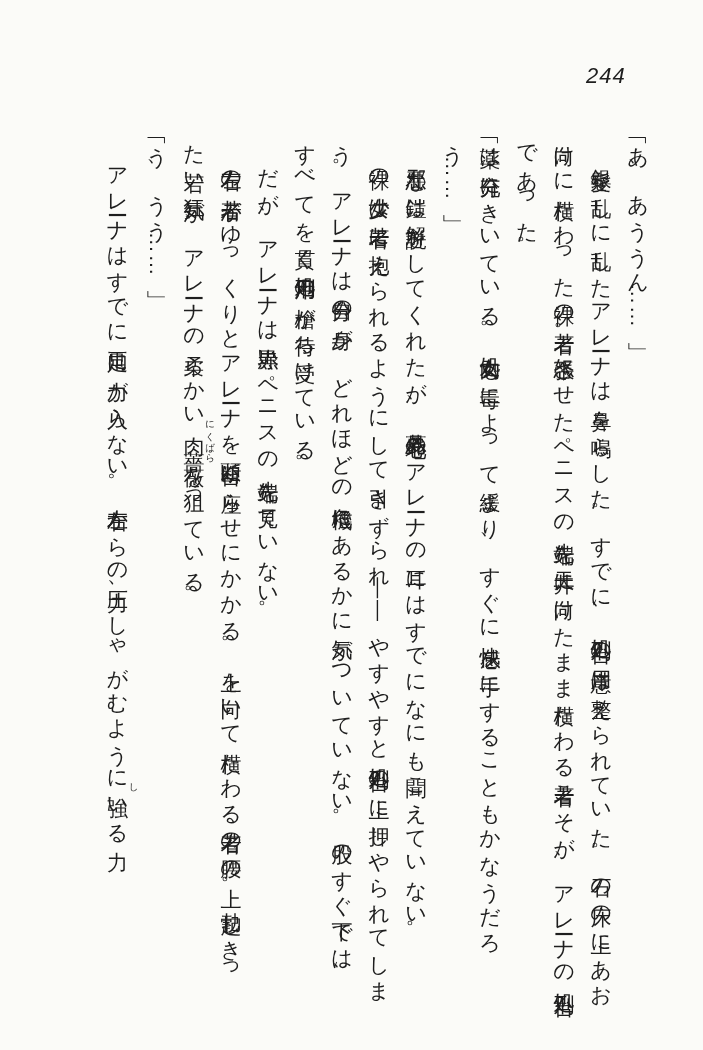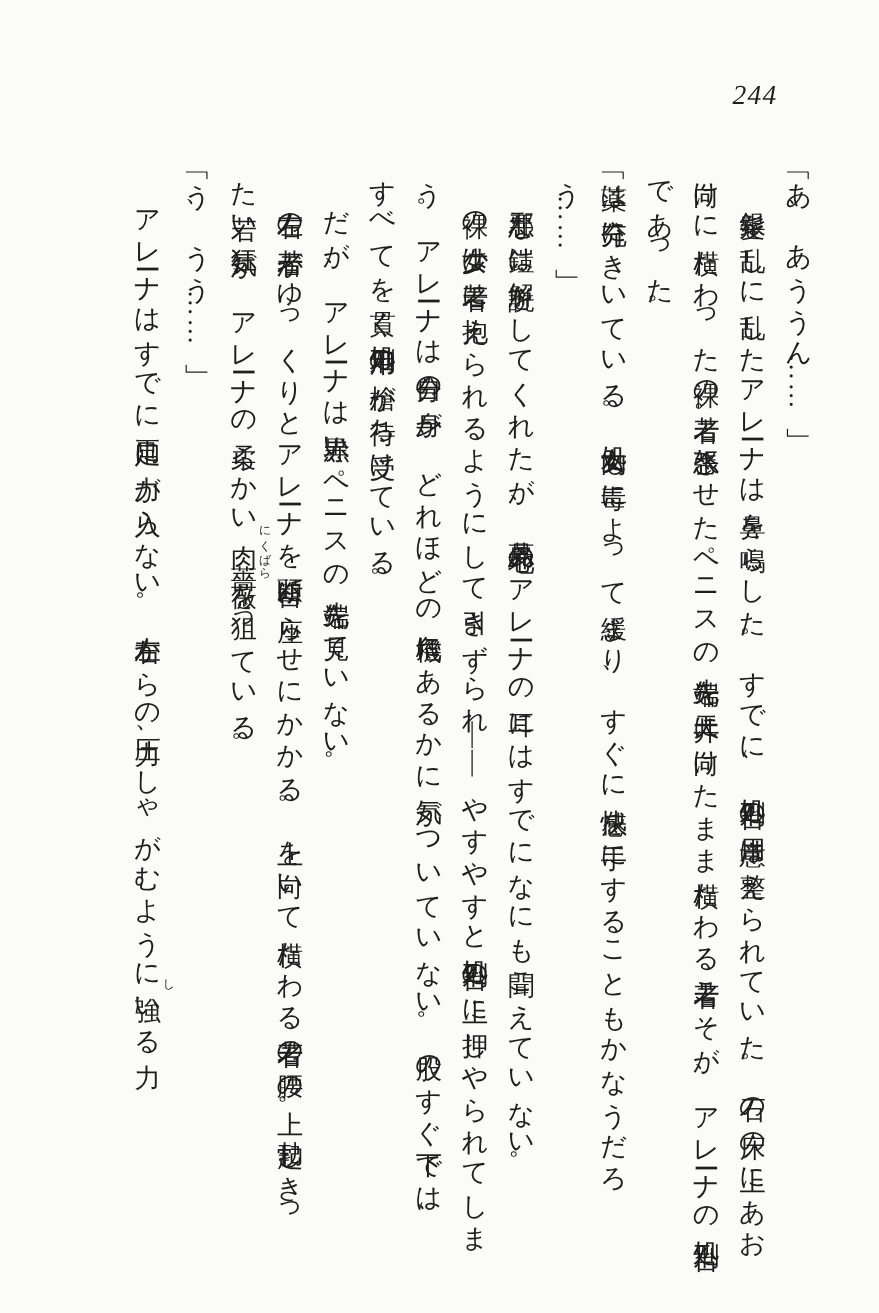"244" .page { font-family: Liberation Serif, serif -> Liberation Sans, sans-serif }
